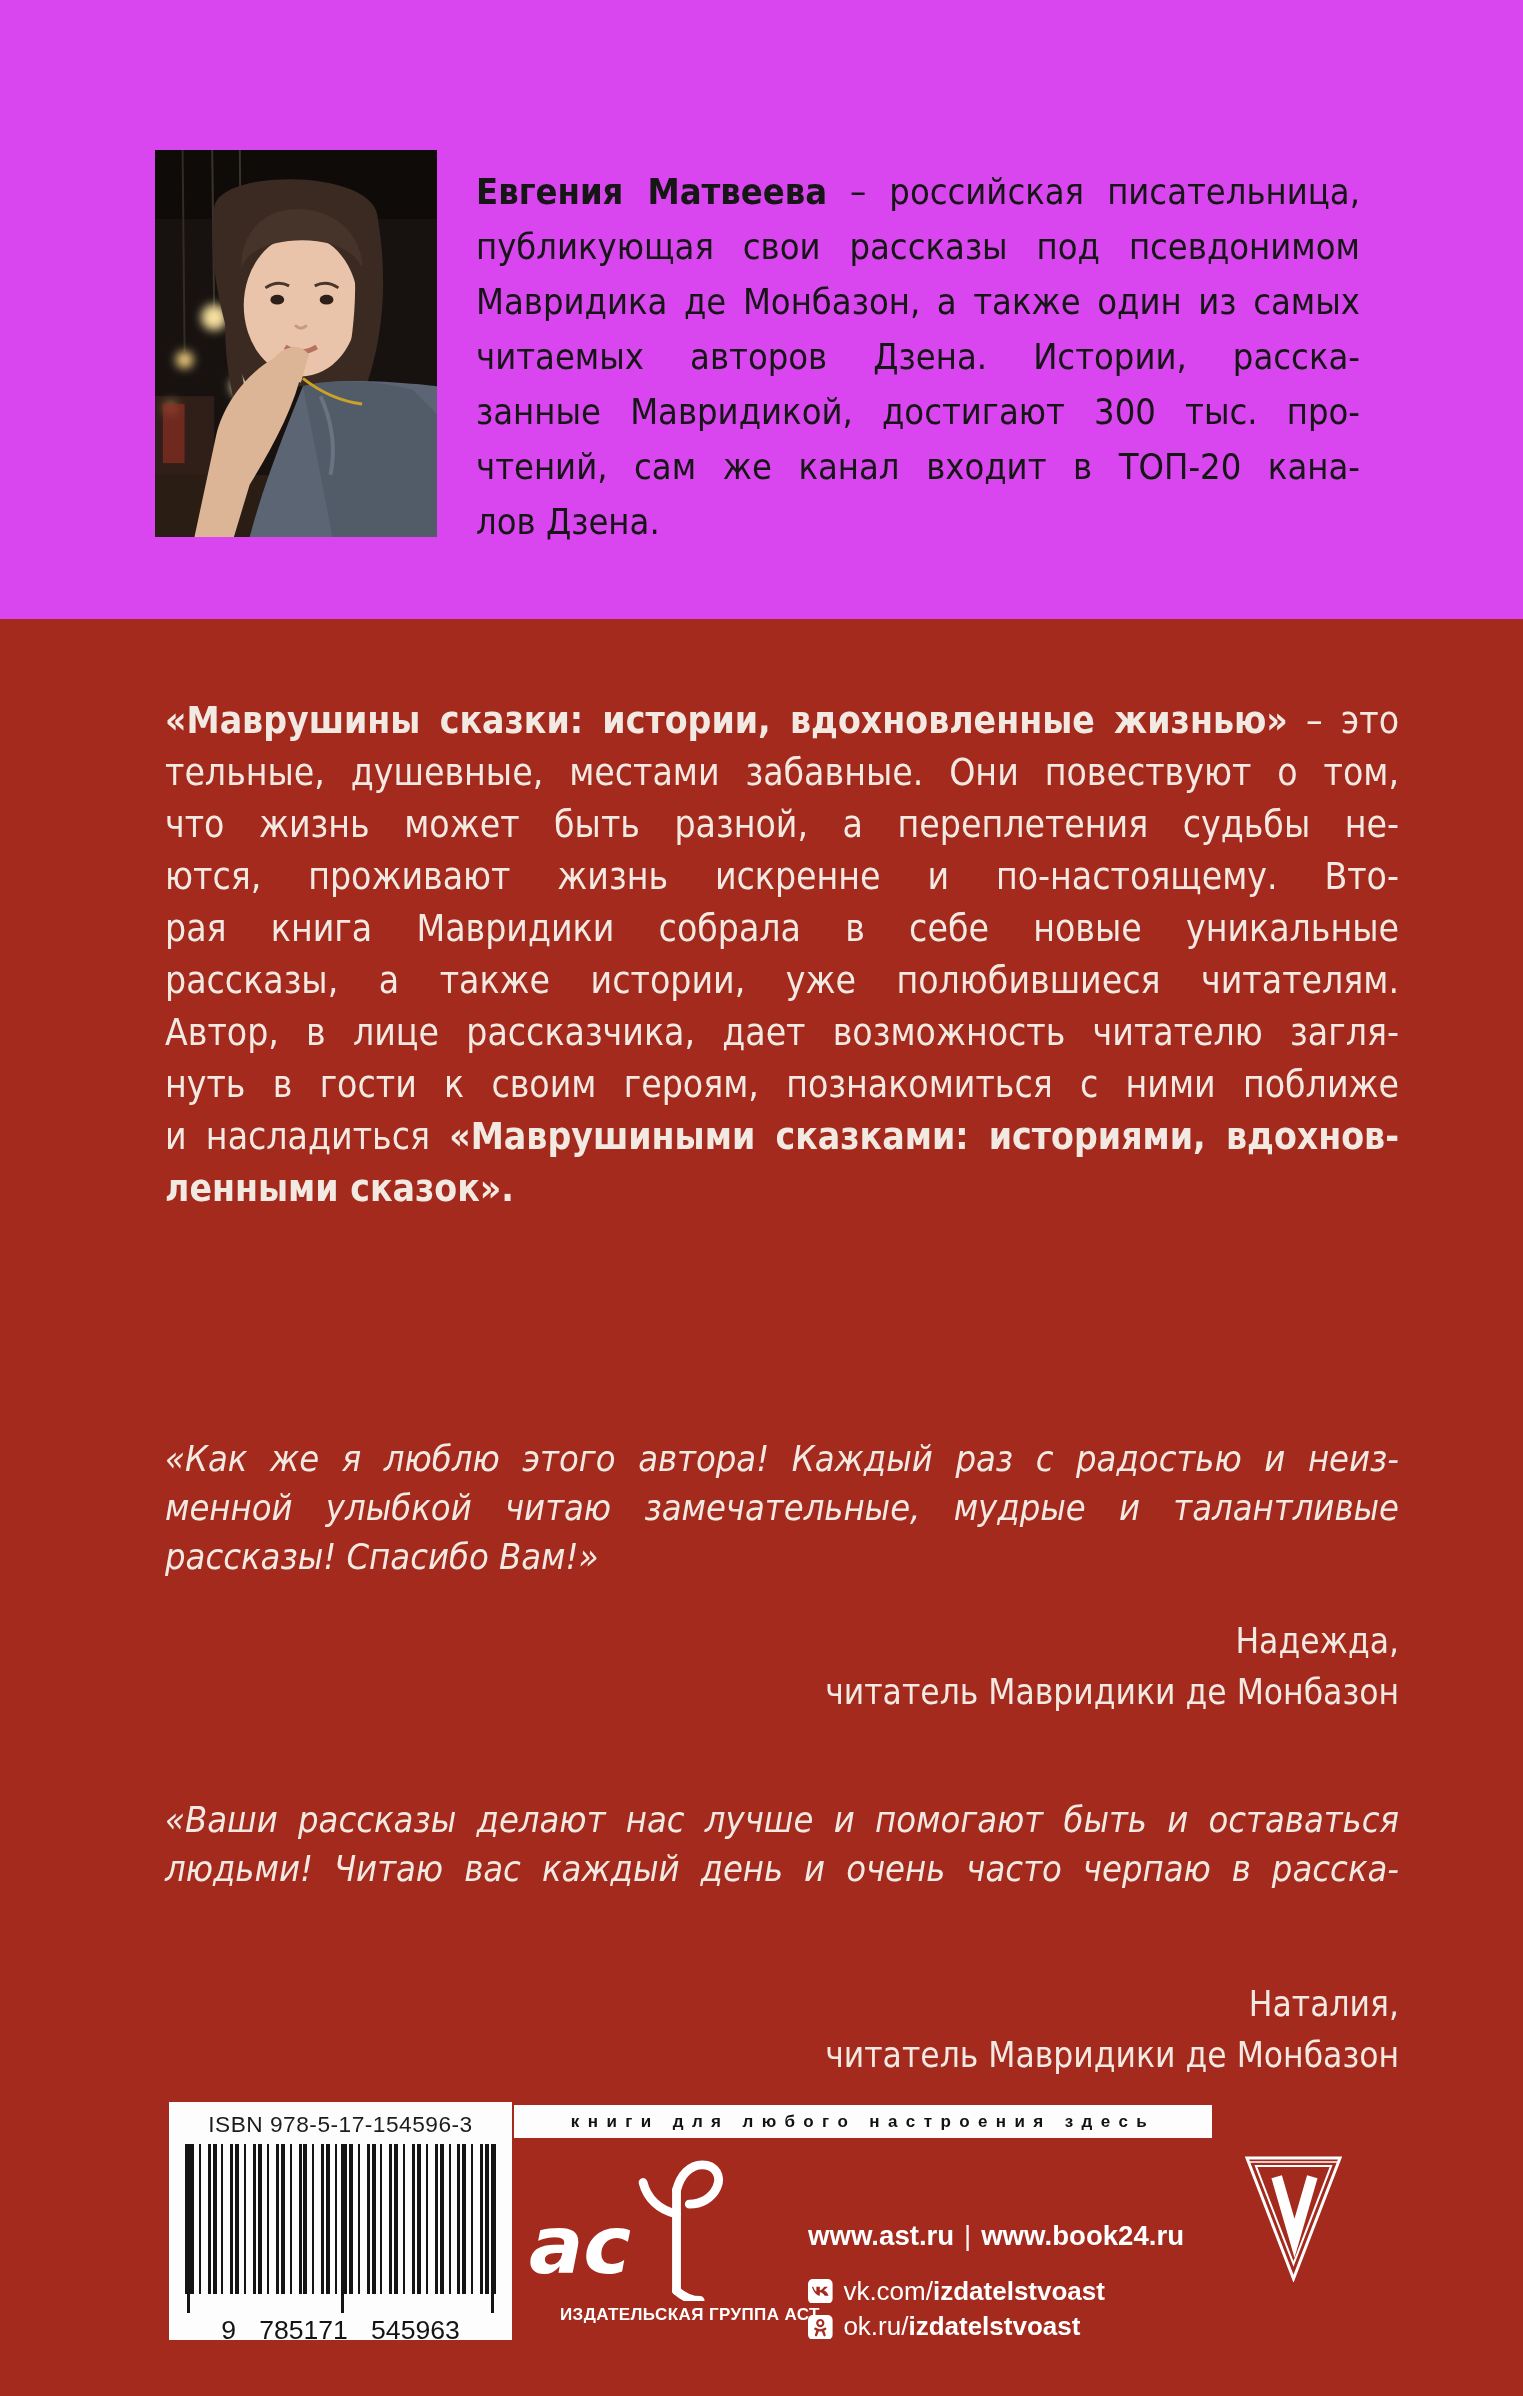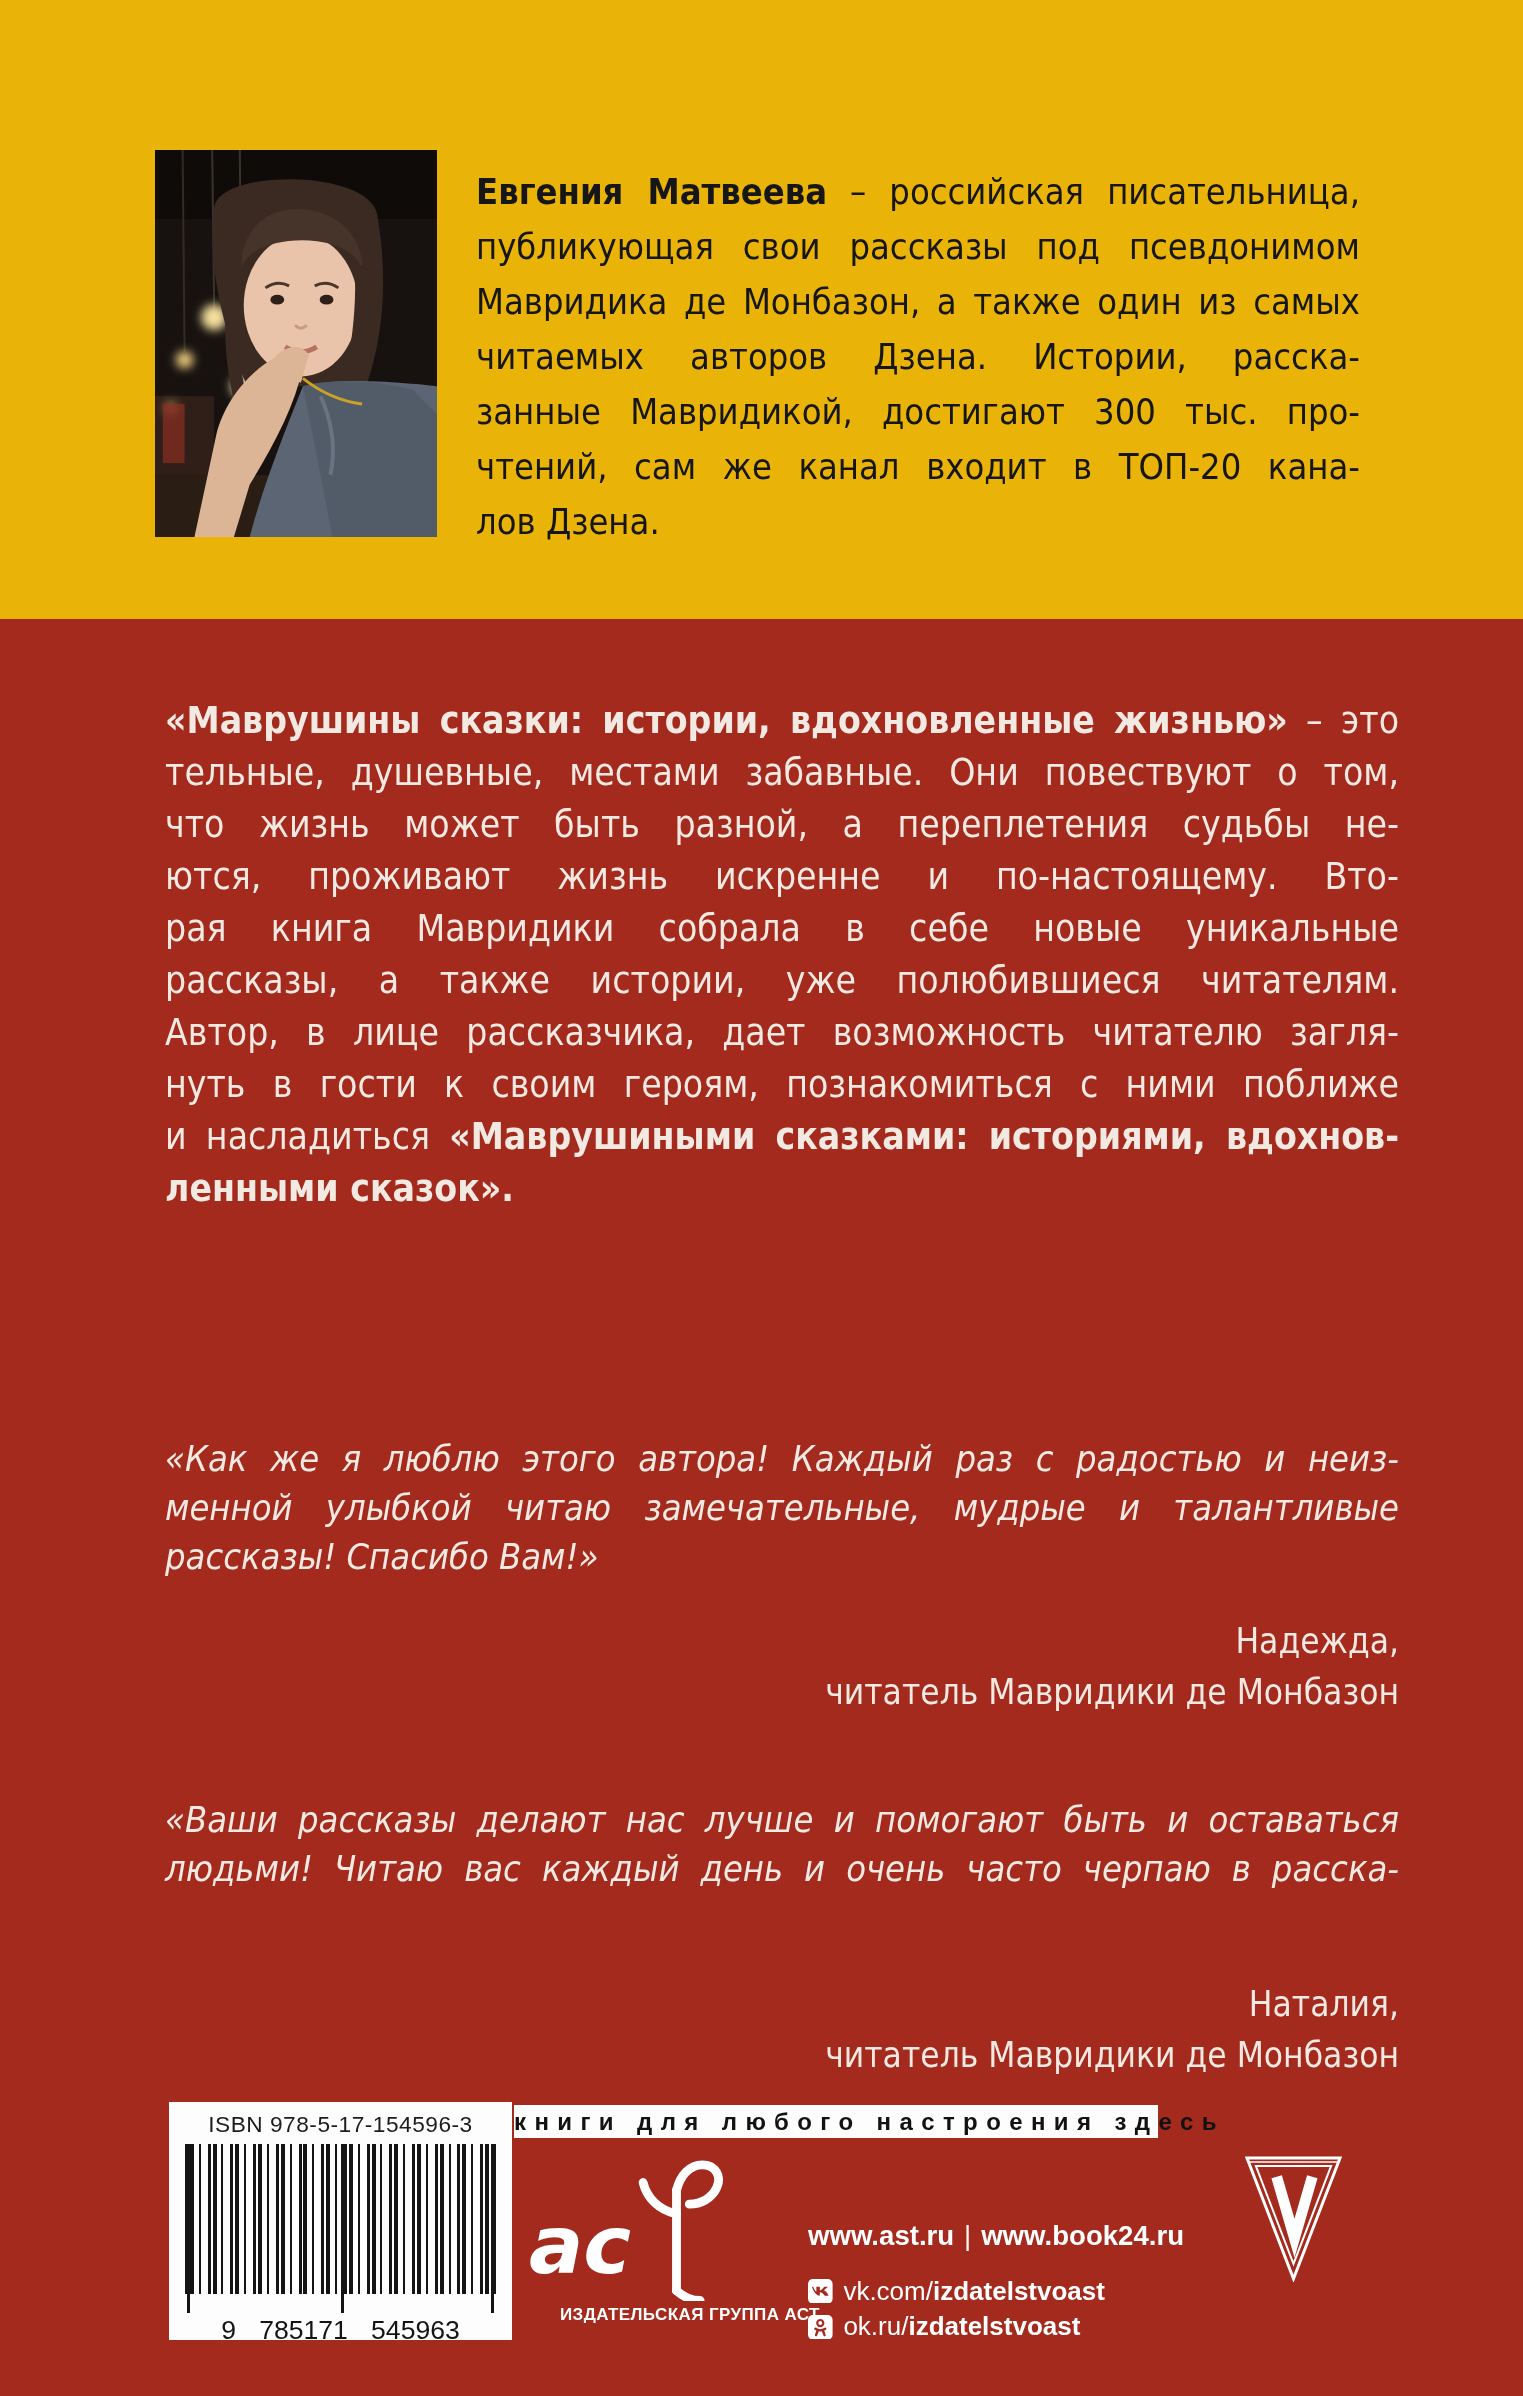"Евгения Матвеева – российская" .page { background: #eab308 -> #d946ef }
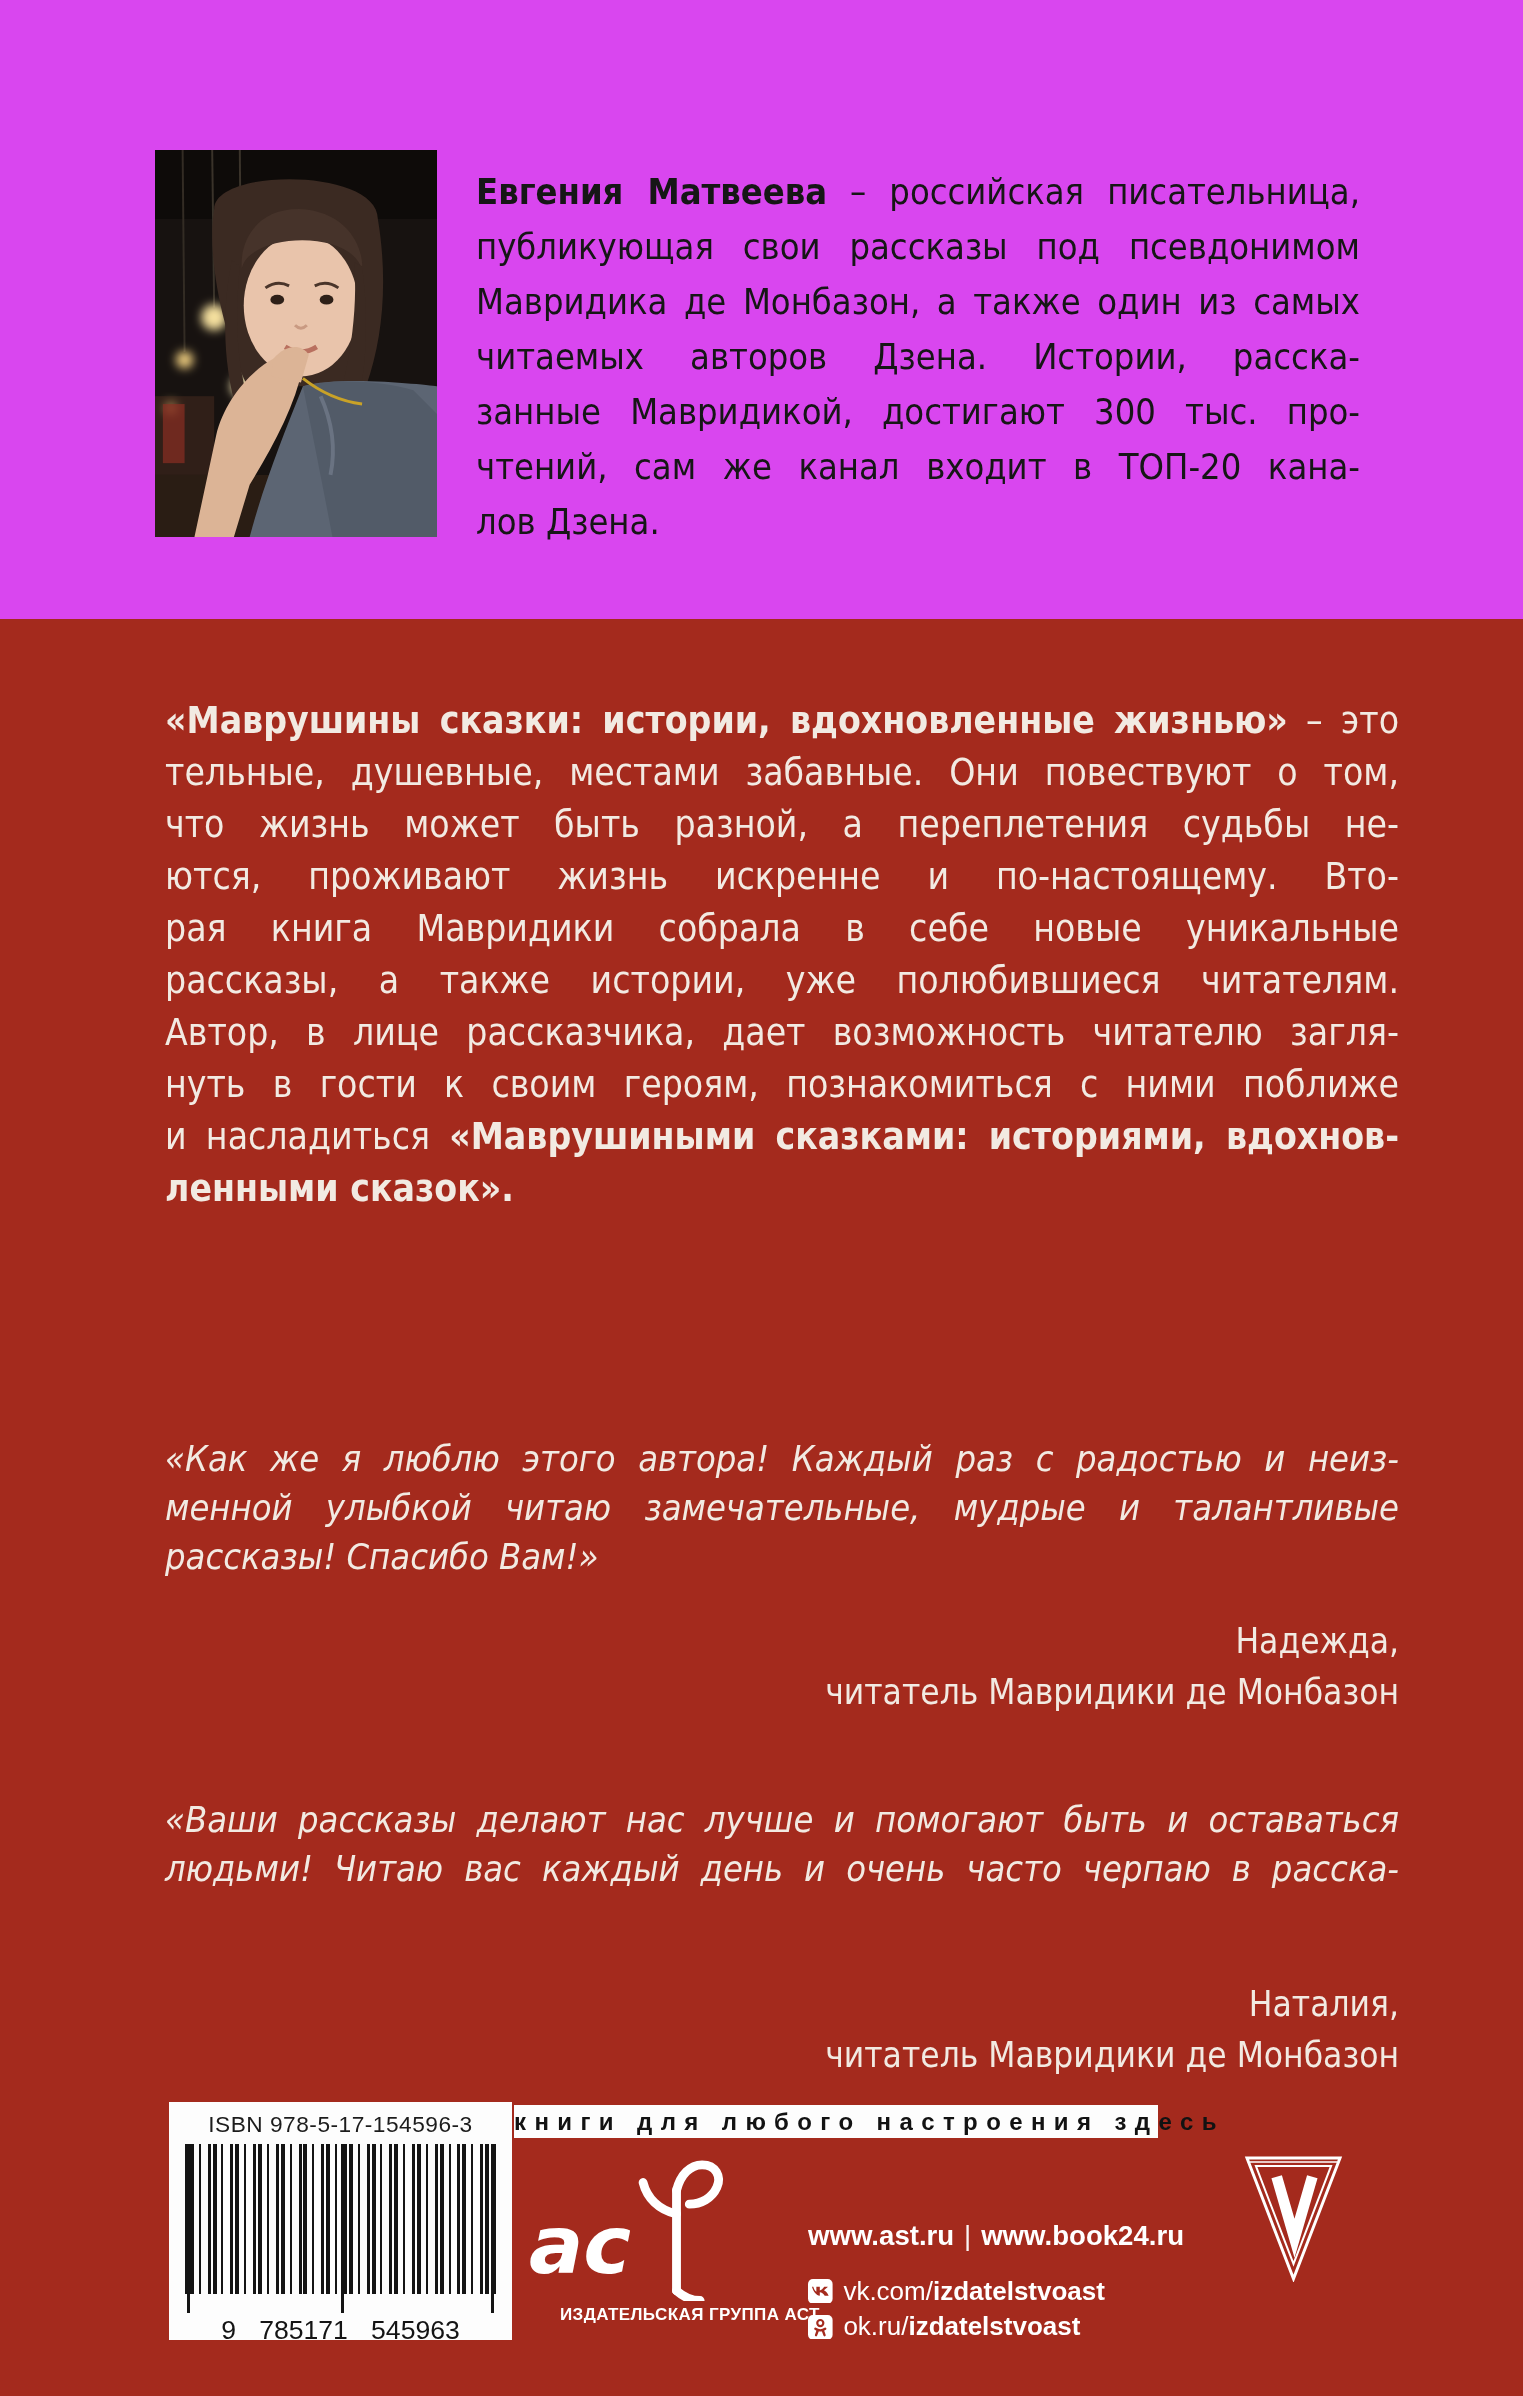"книги для любого настроения здесь" .band { font-size: 24px -> 17px; width: 644px -> 698px }
